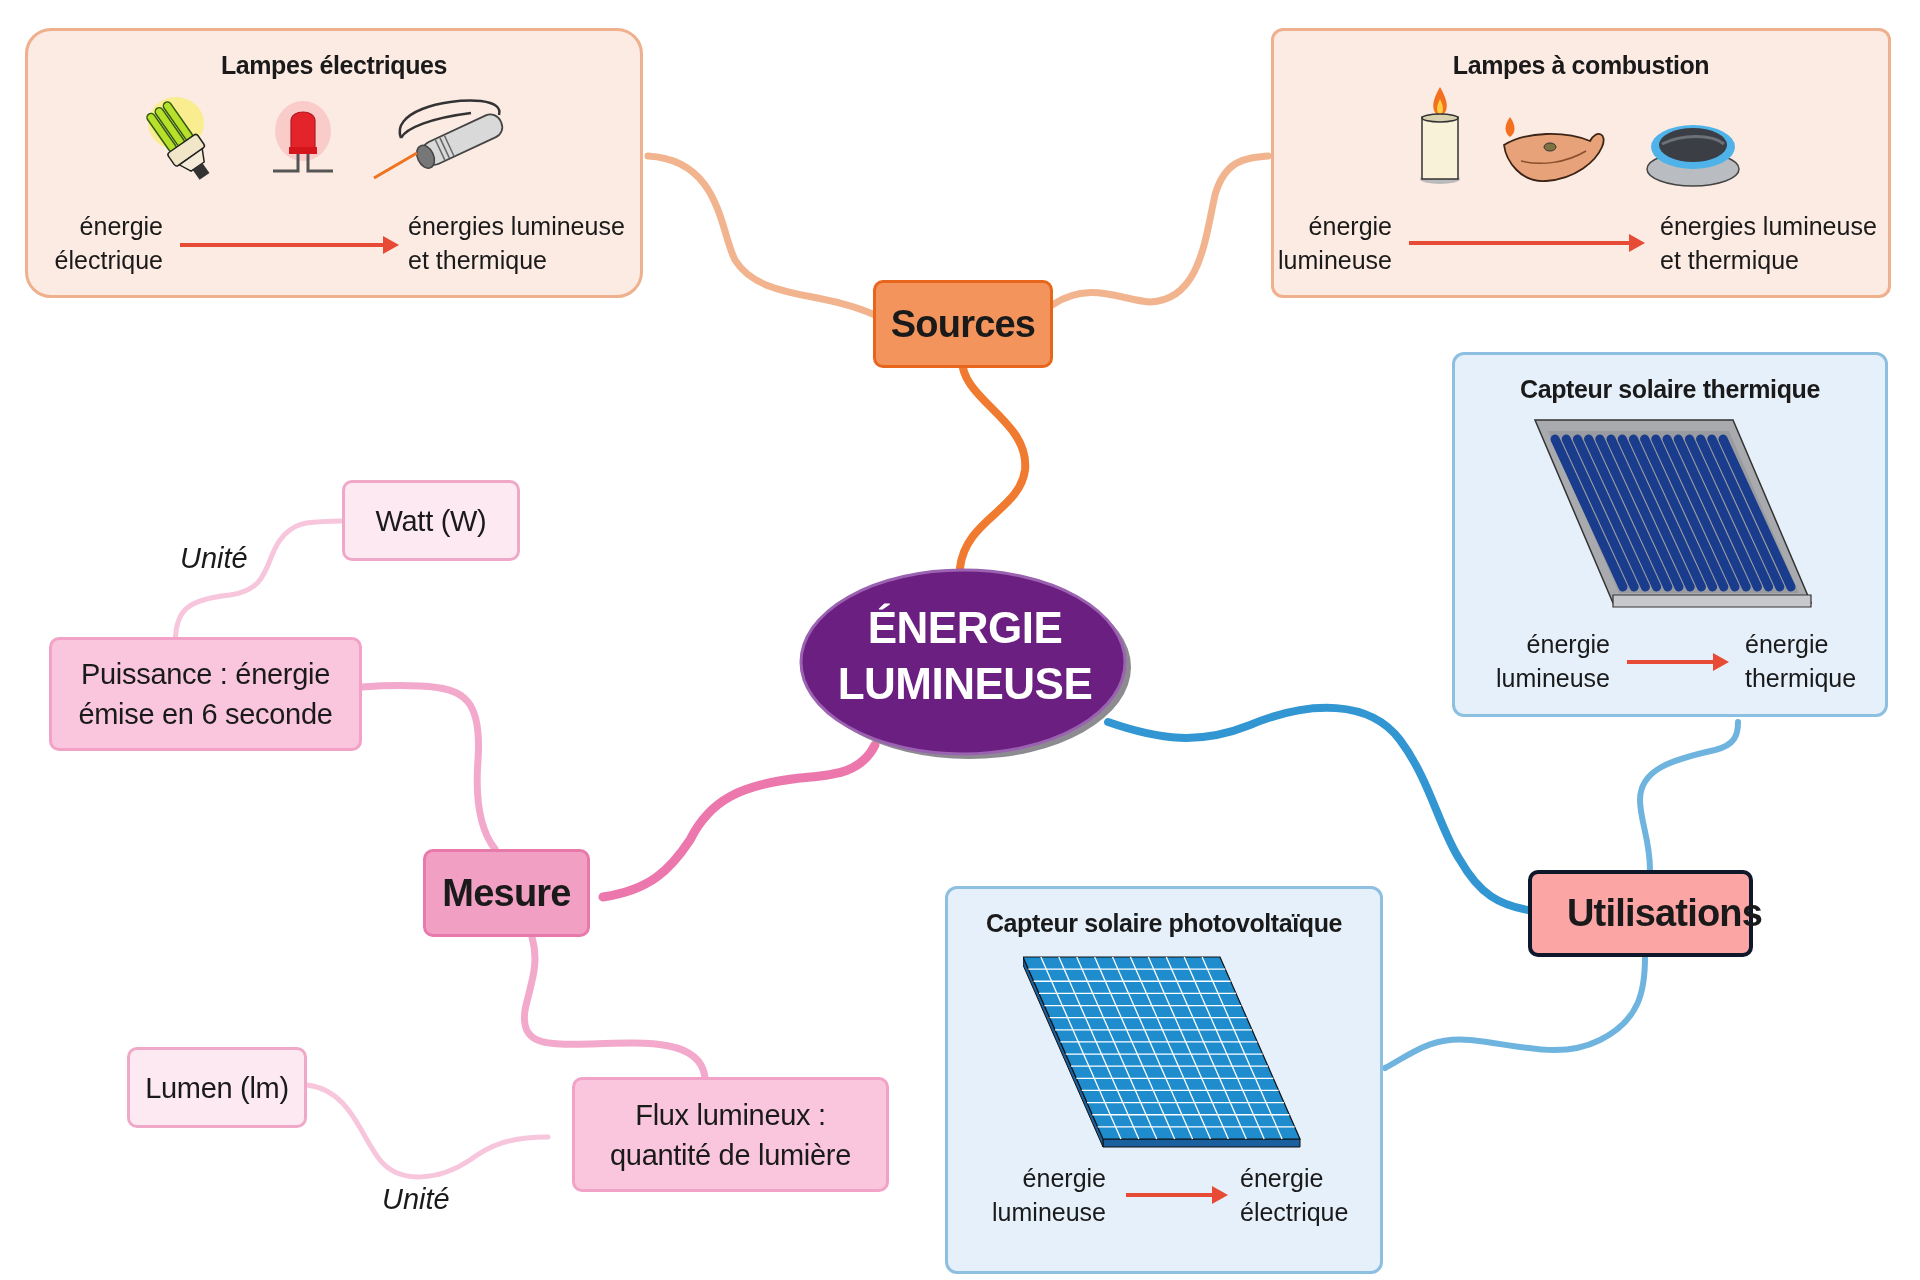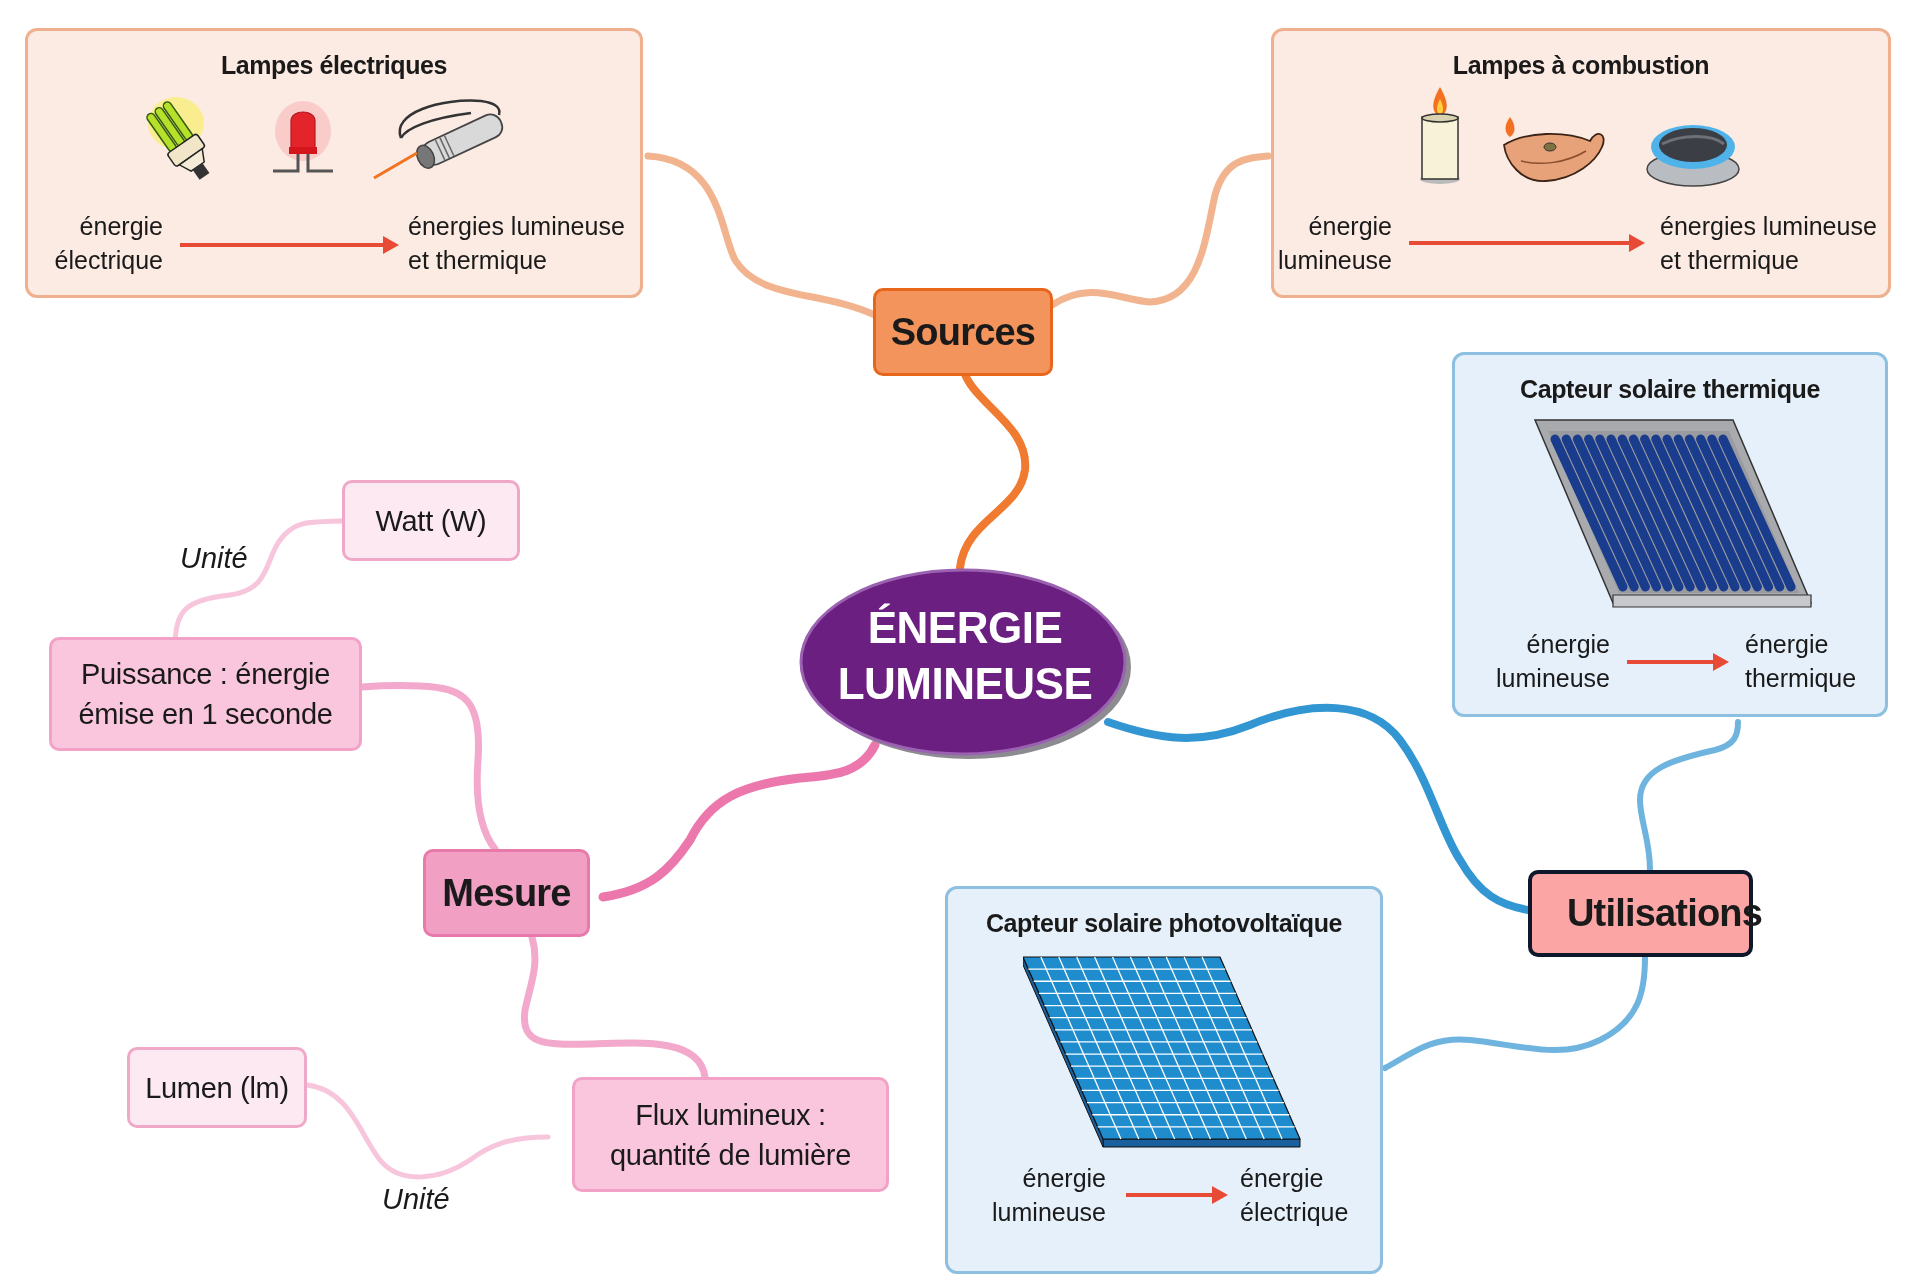"Lampes électriques" div.panel { border-radius: none -> 26px }
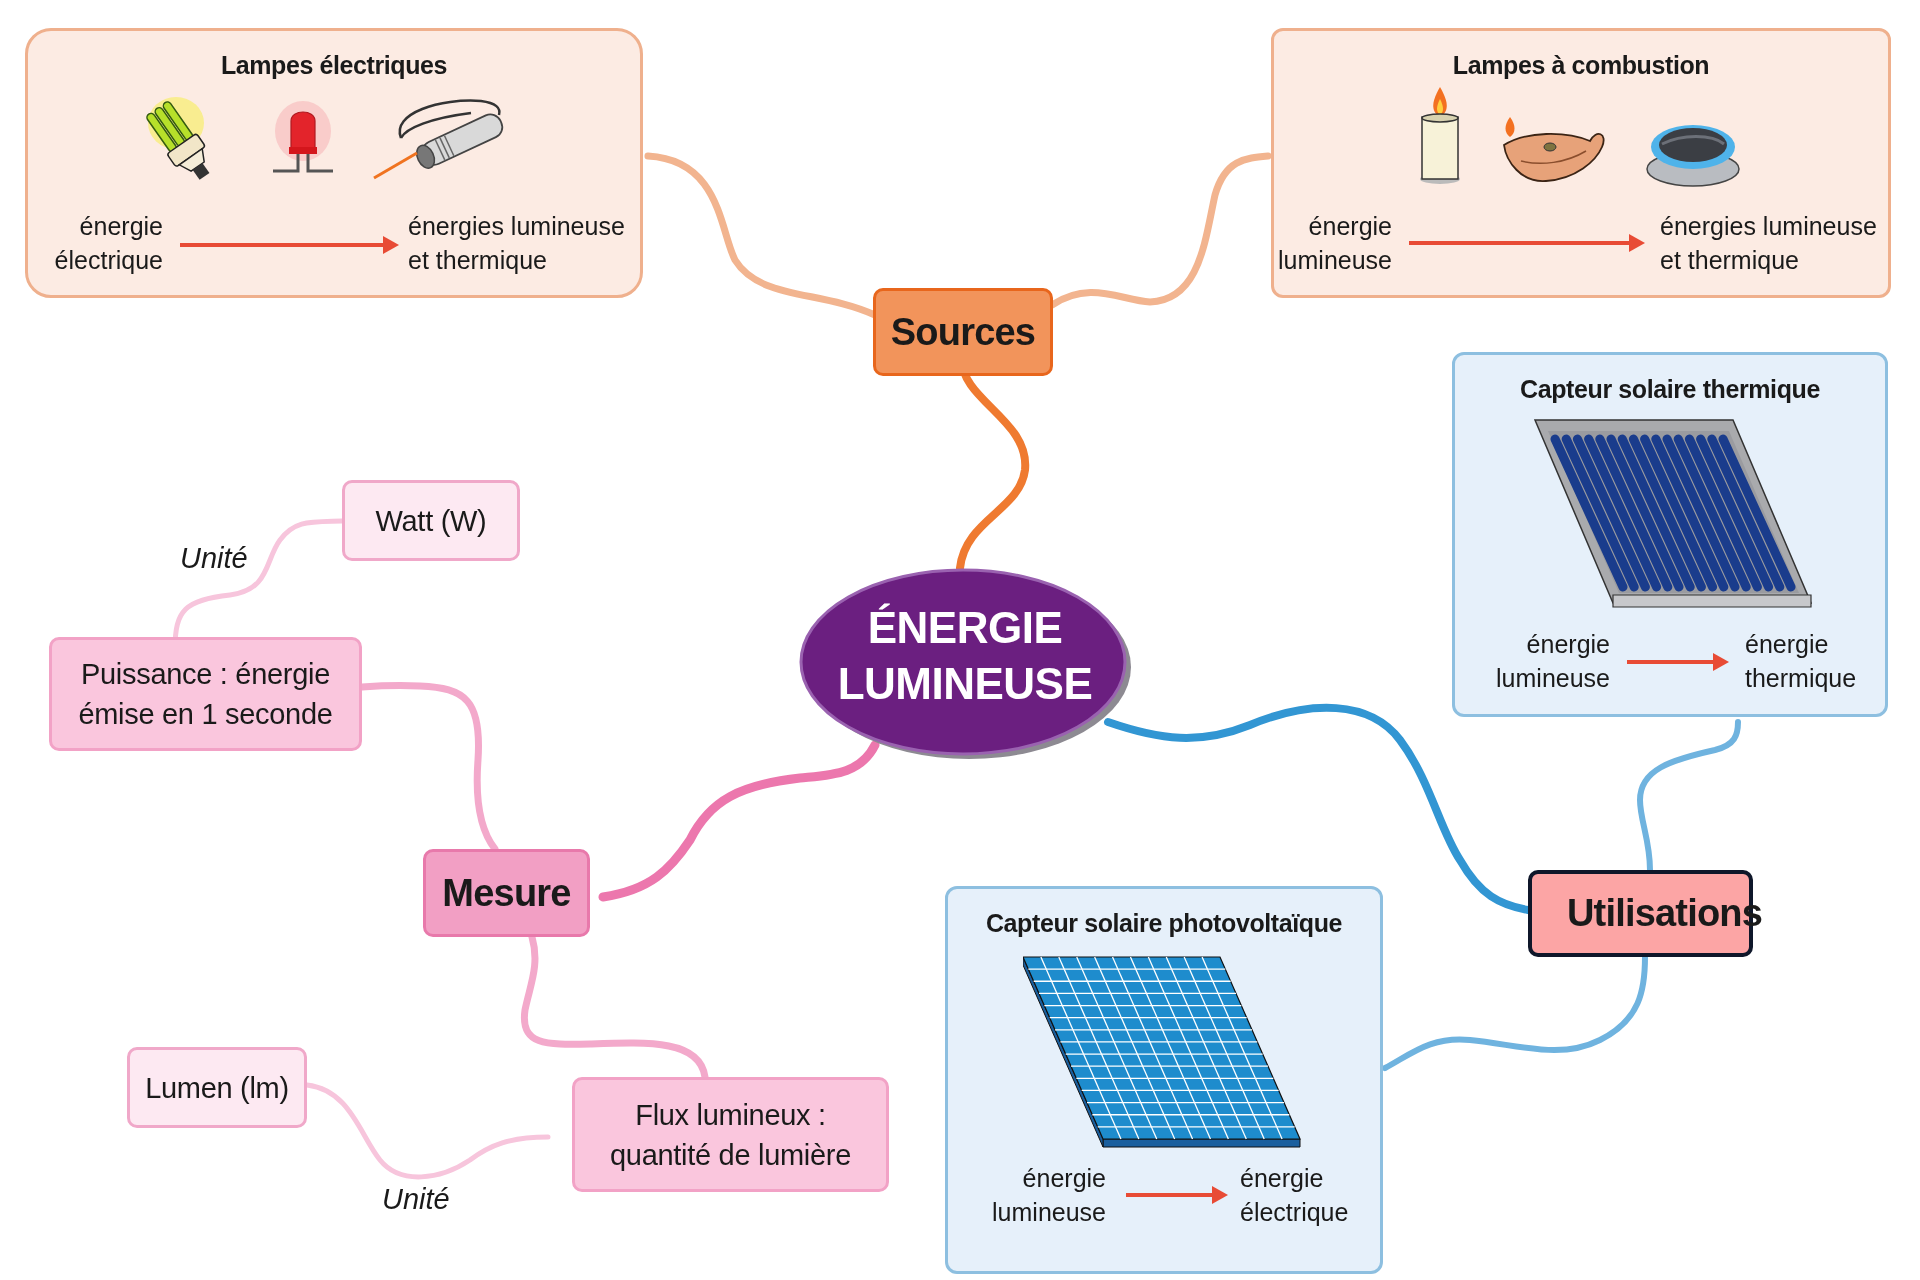"Sources" div.node { top: 288px -> 280px }
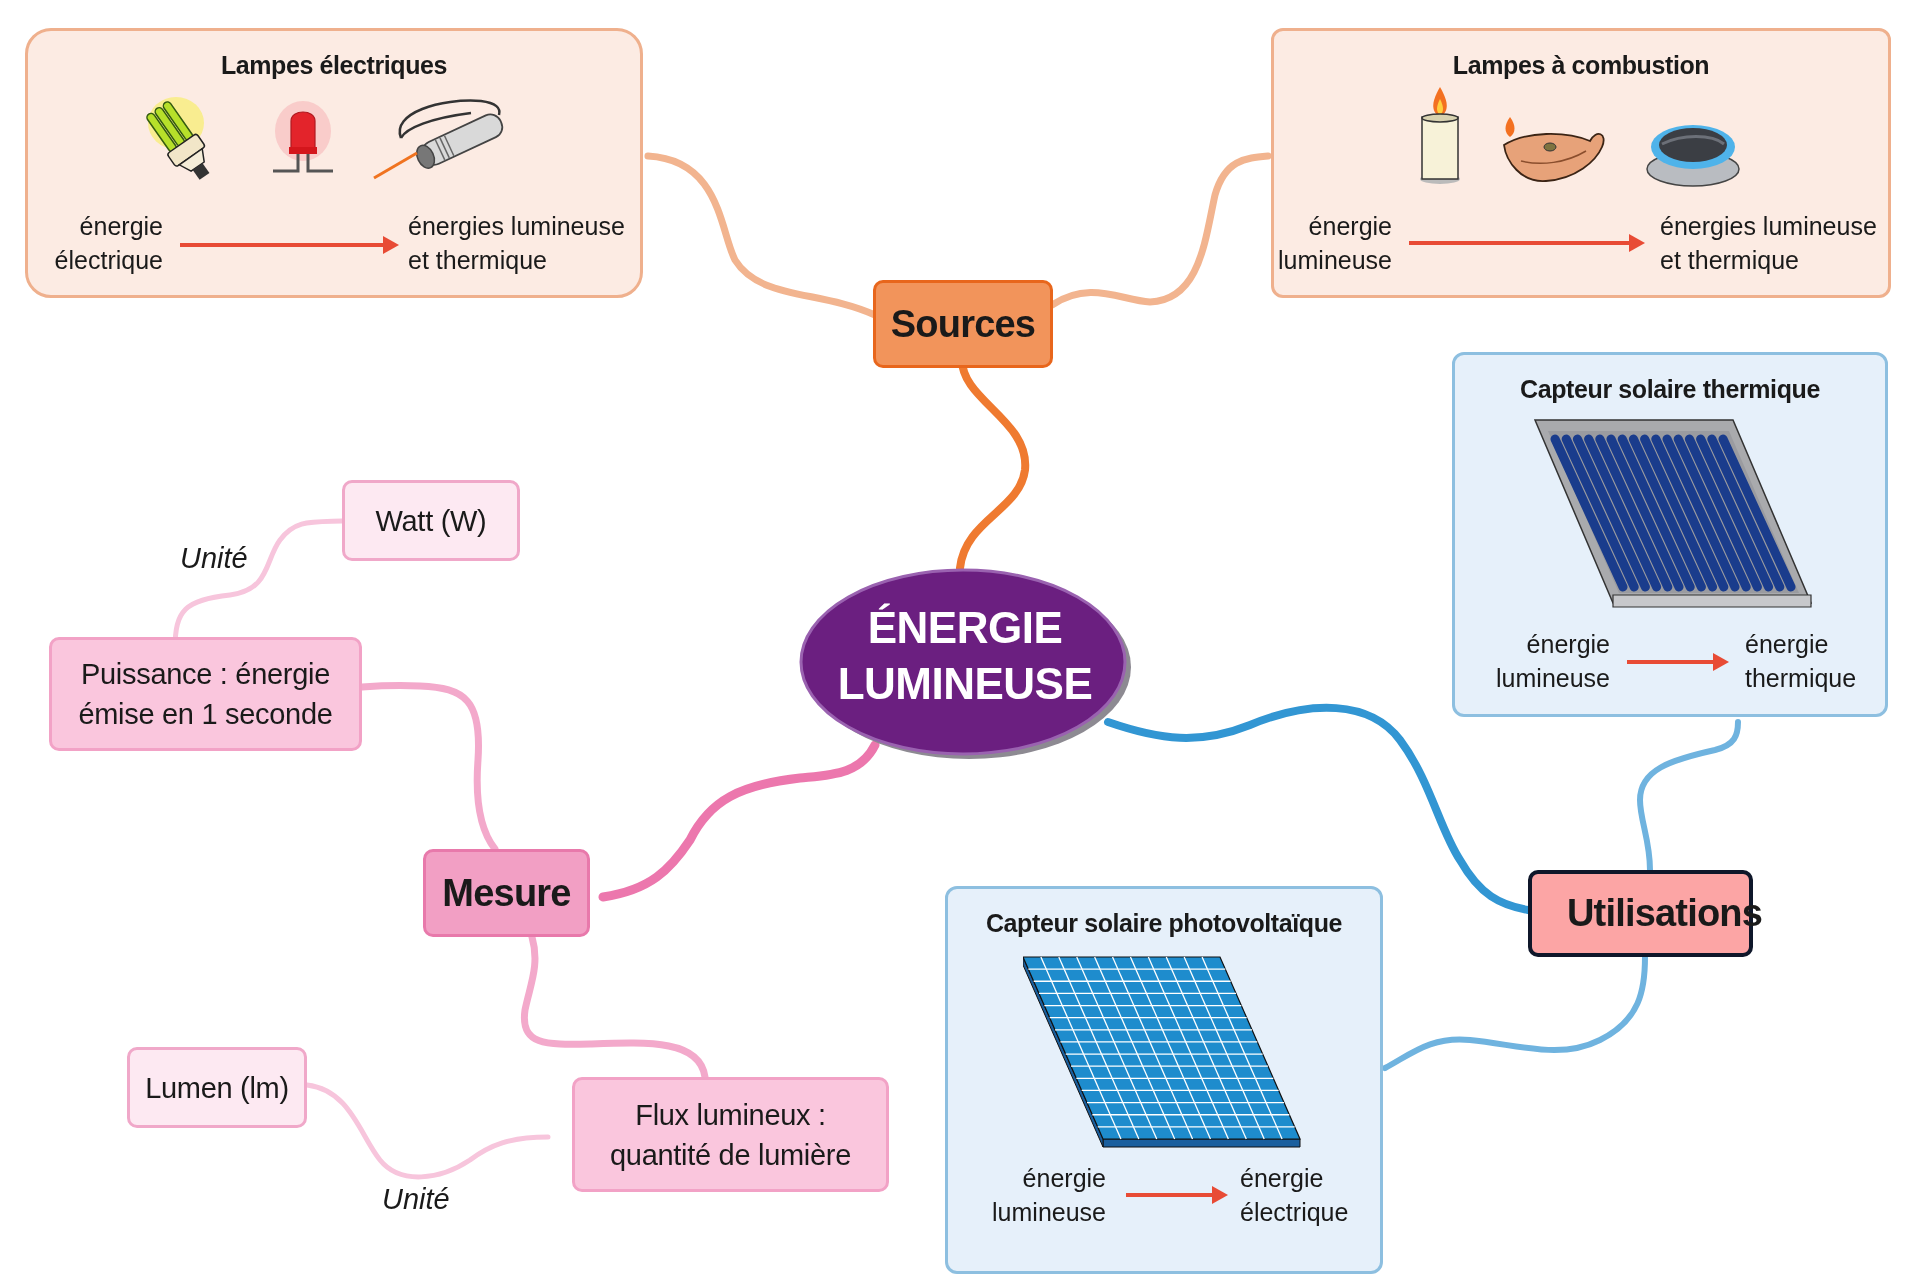"émise en 1 seconde" div { text: 1 -> 6 }
